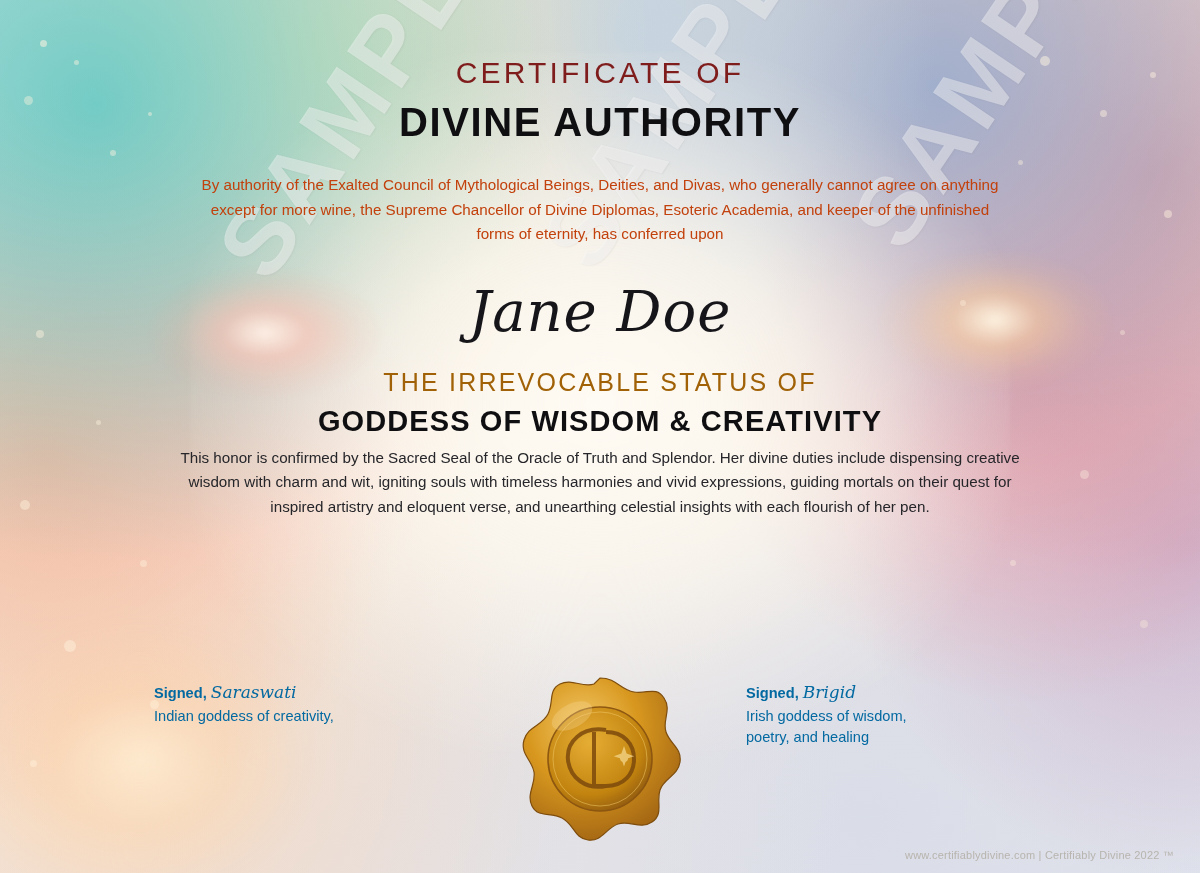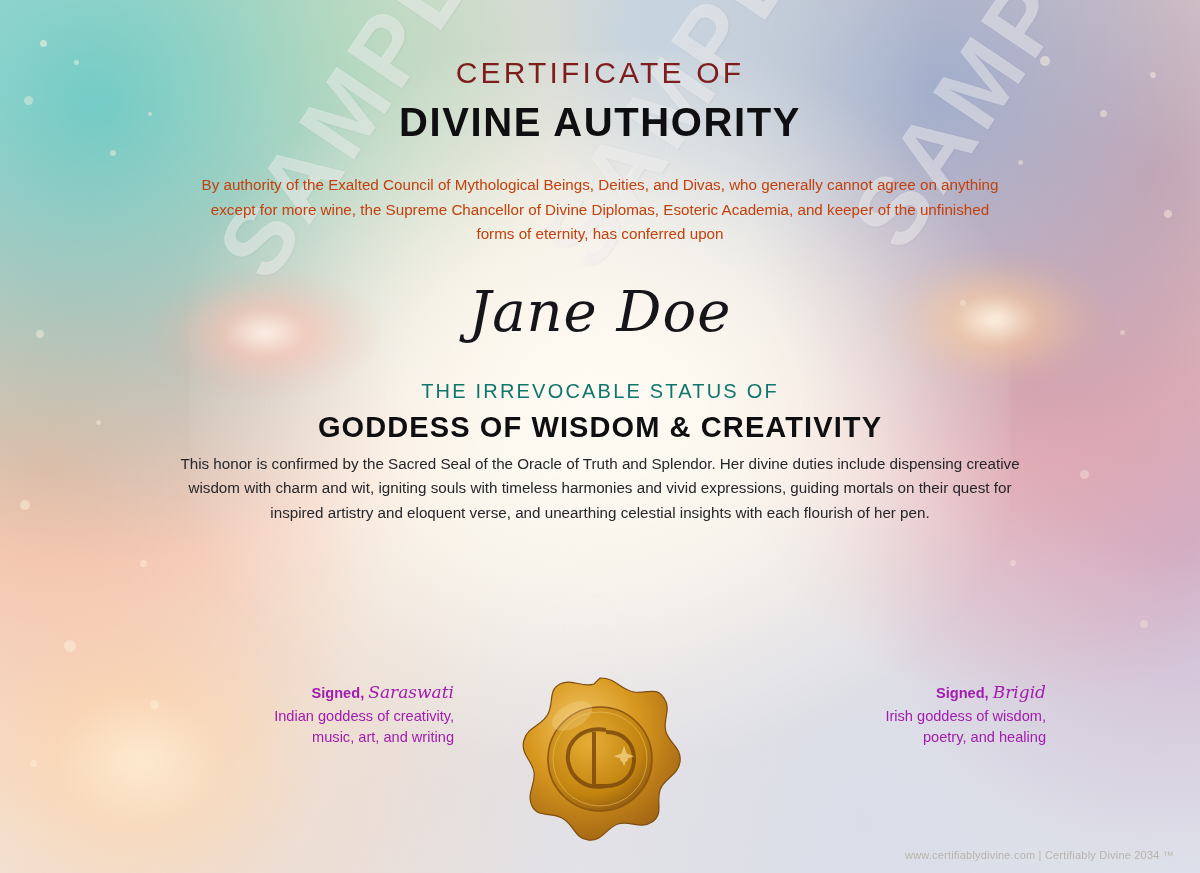"THE IRREVOCABLE STATUS OF" .status-kicker { color: #0f766e -> #a16207; font-size: 20px -> 25px; margin-top: 38px -> 26px }
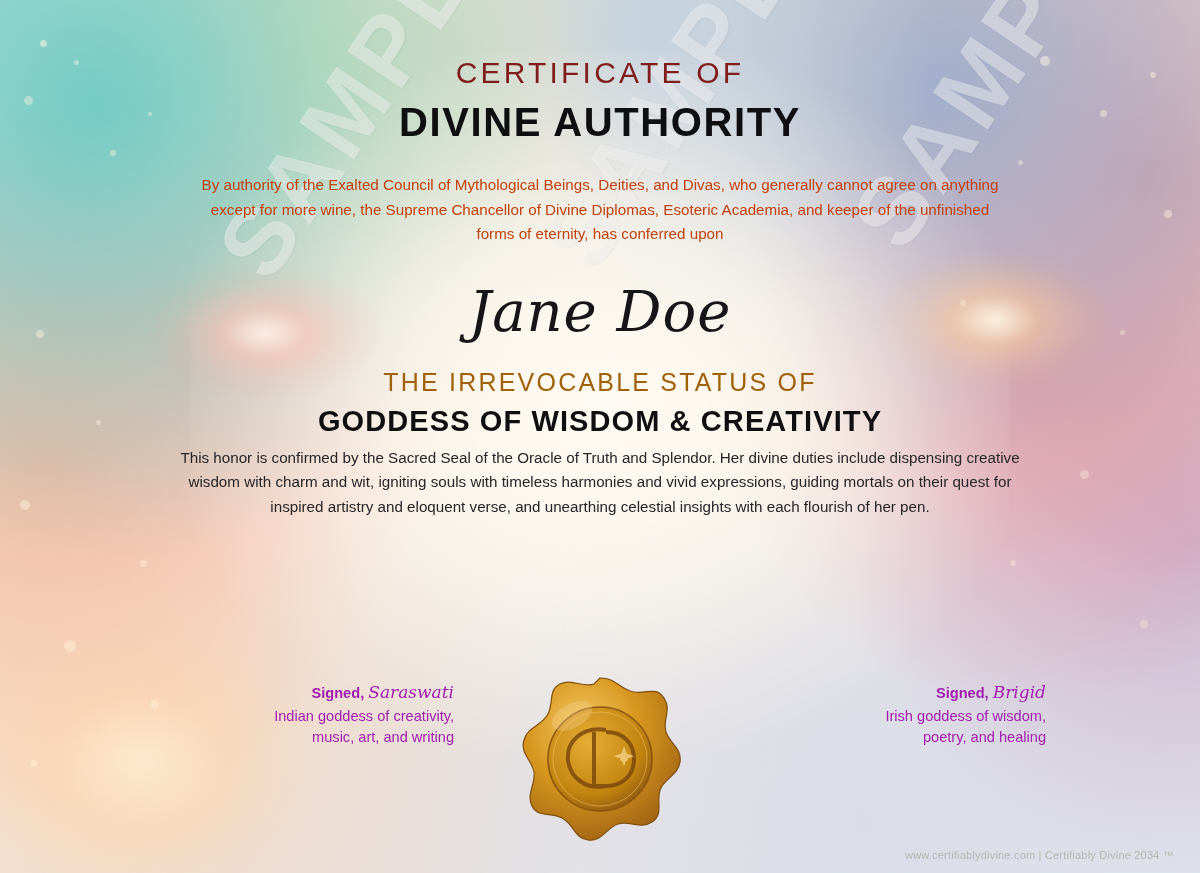"Signed, Saraswati" .sign-block { color: #a21caf -> #0369a1; text-align: right -> left }
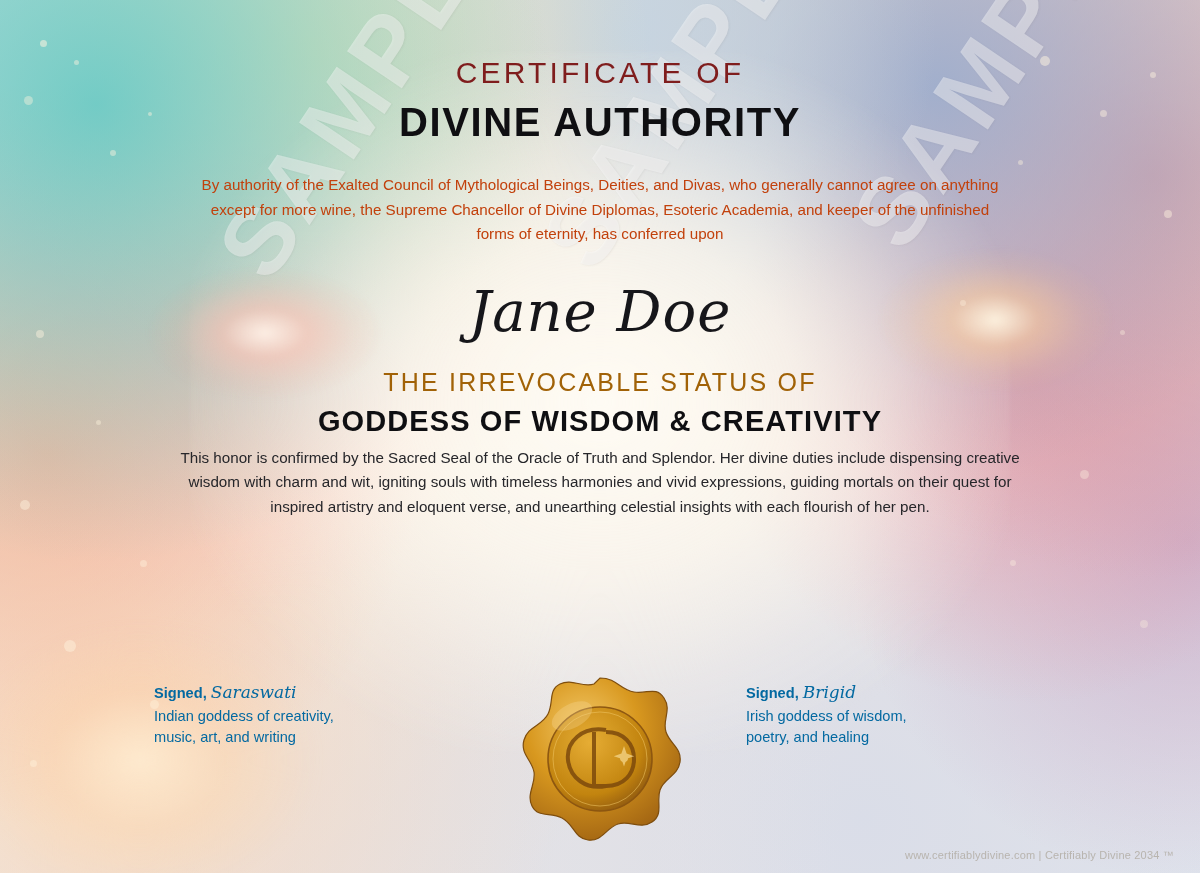"music, art, and writing" div.sign-desc { html: <div>music, art, and writing</div> -> none }
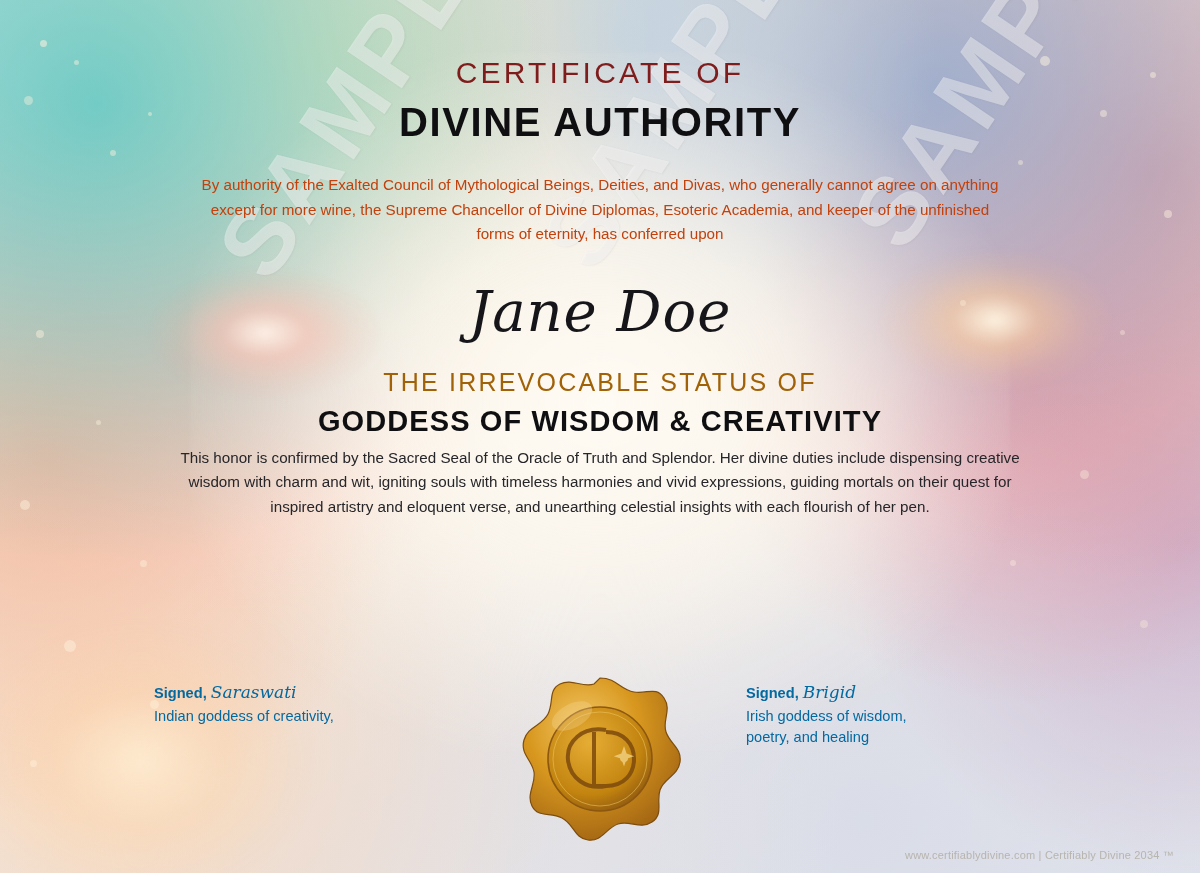"www.certifiablydivine.com | Certifiably" div.footer { text: 2034 -> 2022 }
